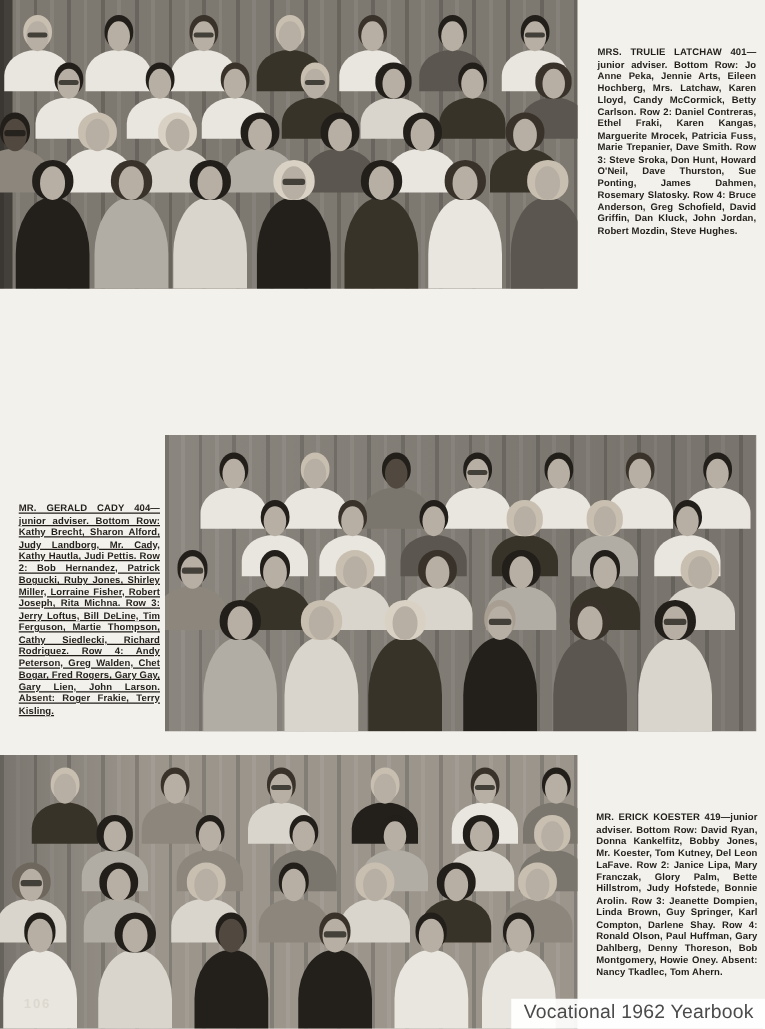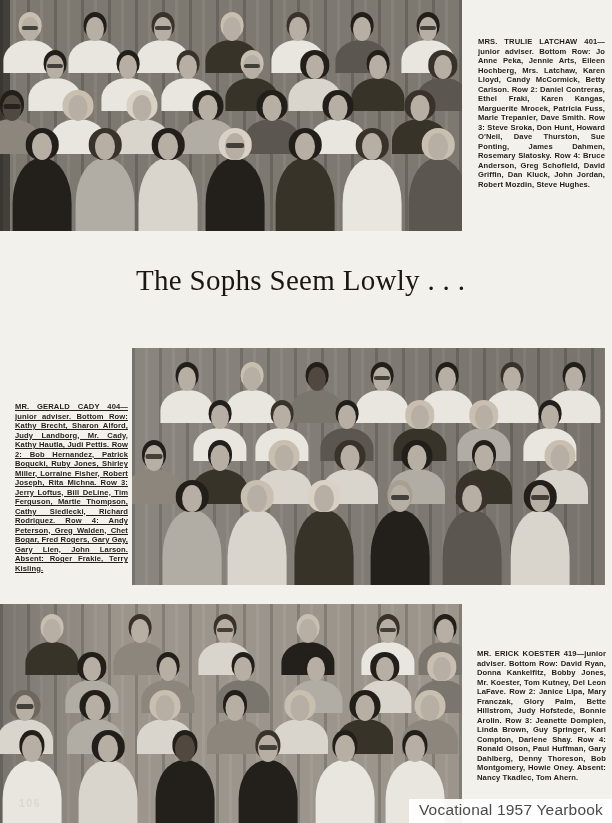"The Sophs Seem Lowly ." h1.headline { html: <h1>The Sophs Seem Lowly . . .</h1> -> none }
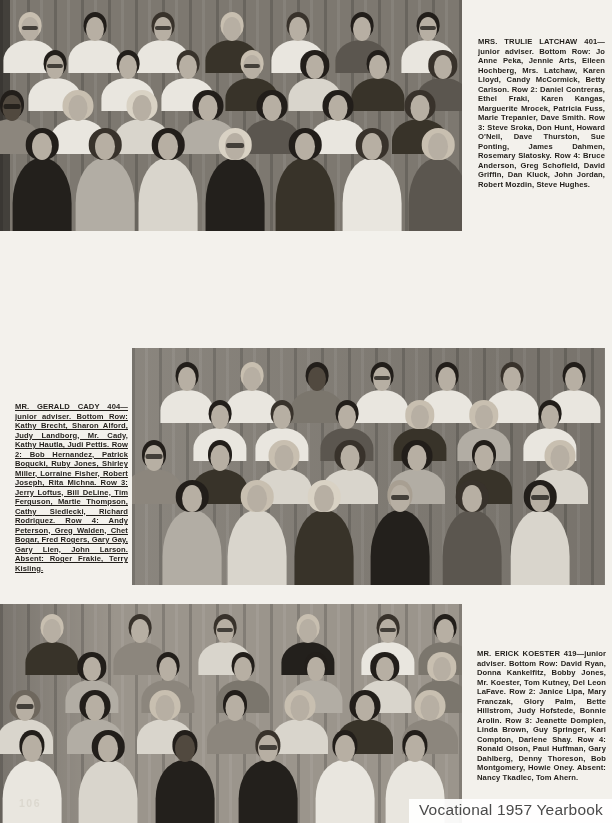"Vocational 1957 Yearbook" div.watermark { text: 1957 -> 1962 }
